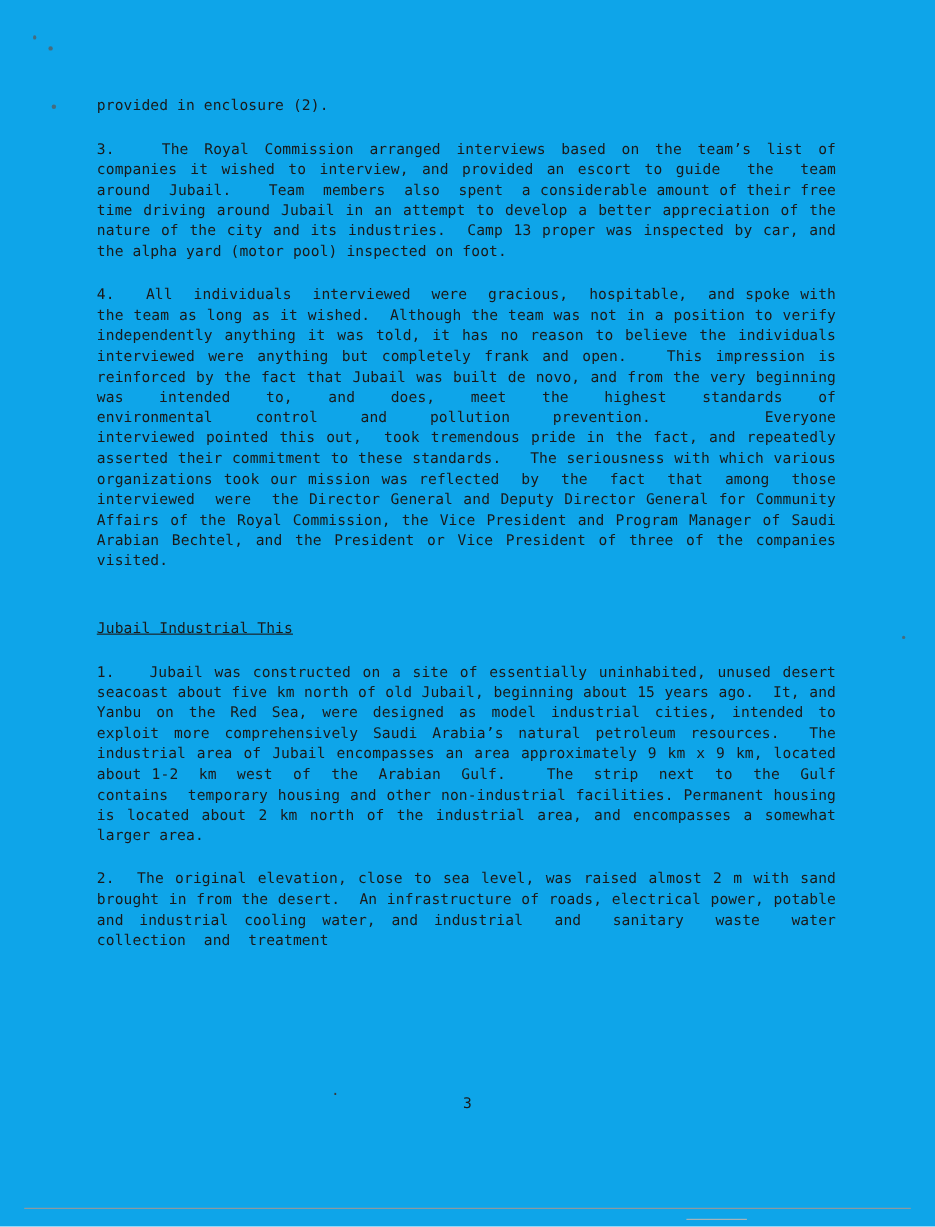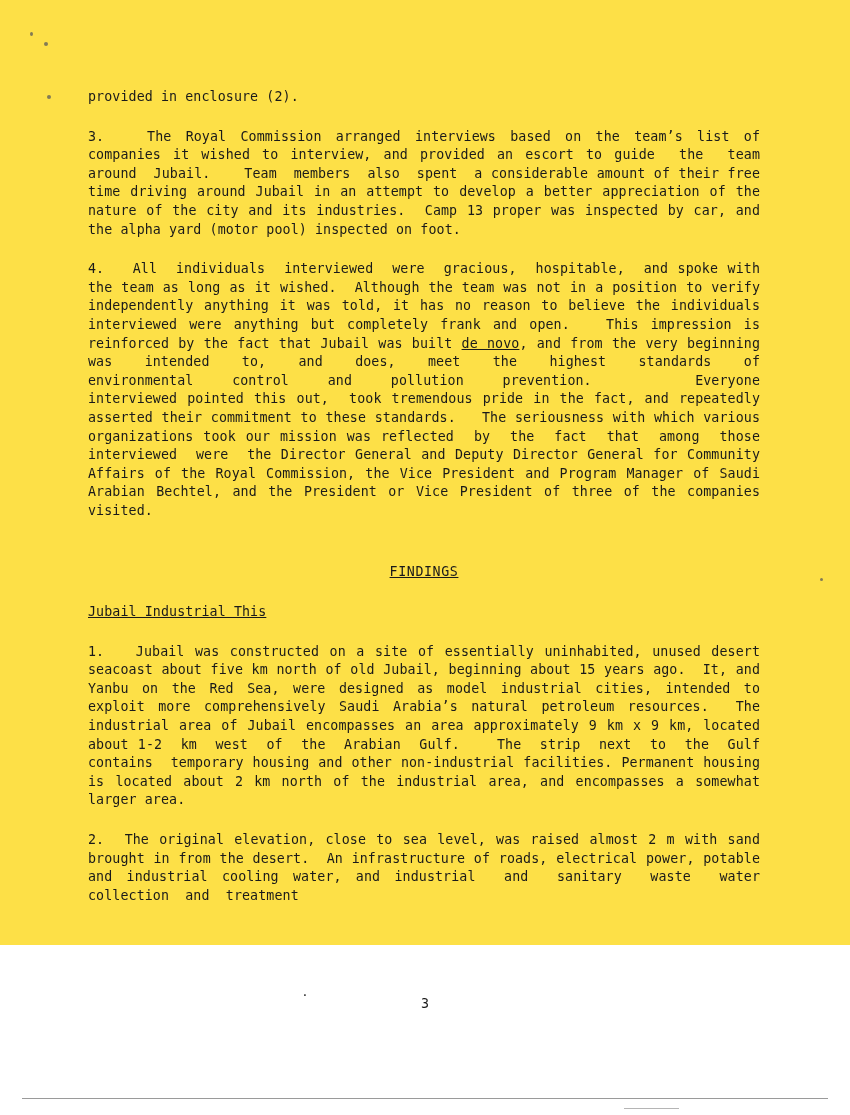"provided in enclosure (2)." .page { background: #fde047 -> #0ea5e9; height: 945px -> 1115px }
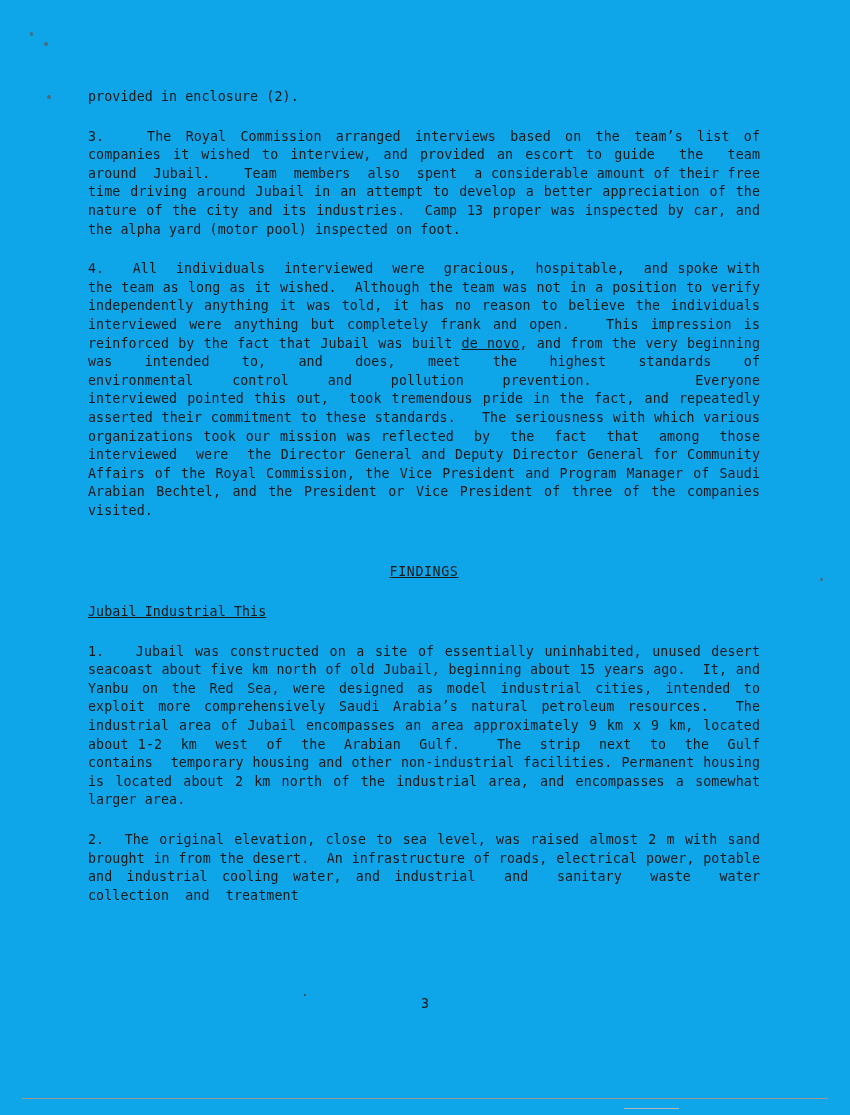"de novo" .u { text-decoration: underline -> none }
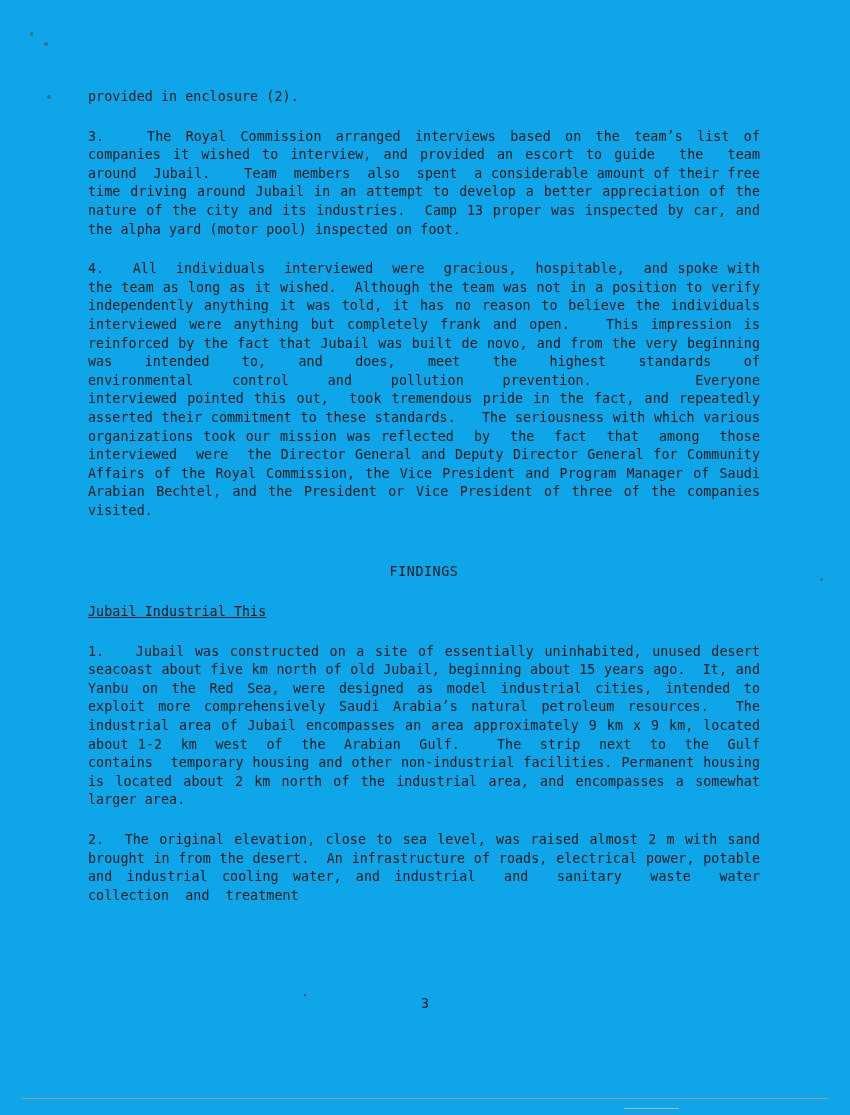"FINDINGS" p.center { html: <p><span>FINDINGS</span></p> -> none }
